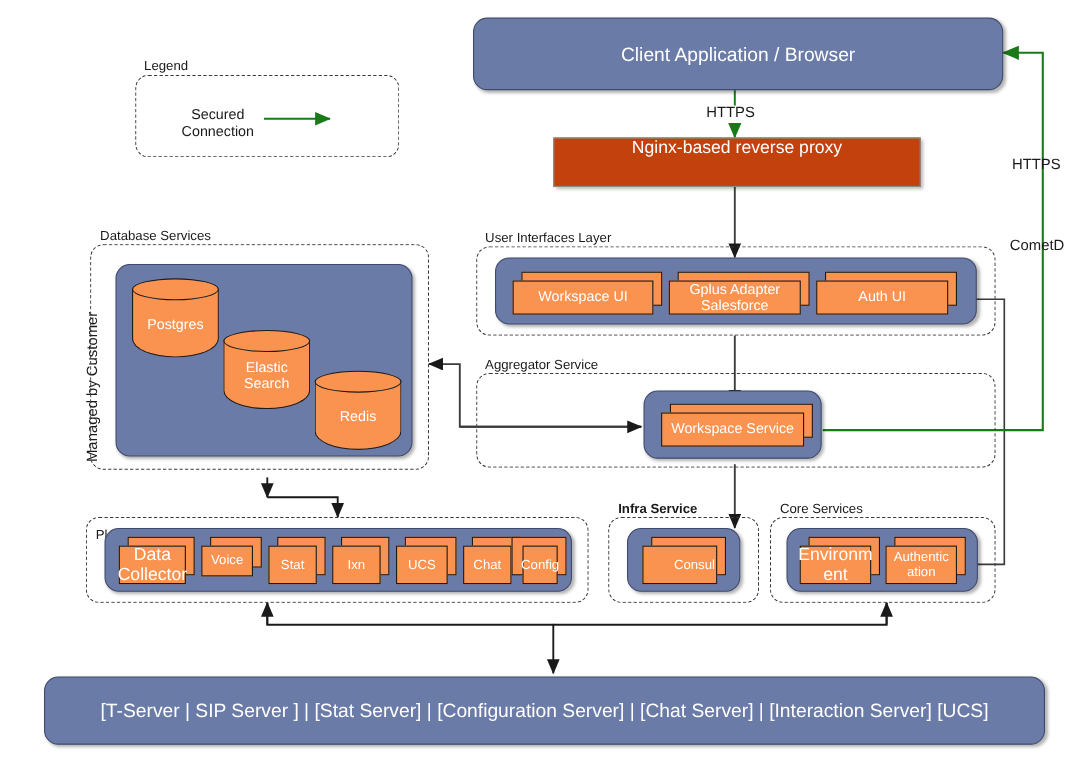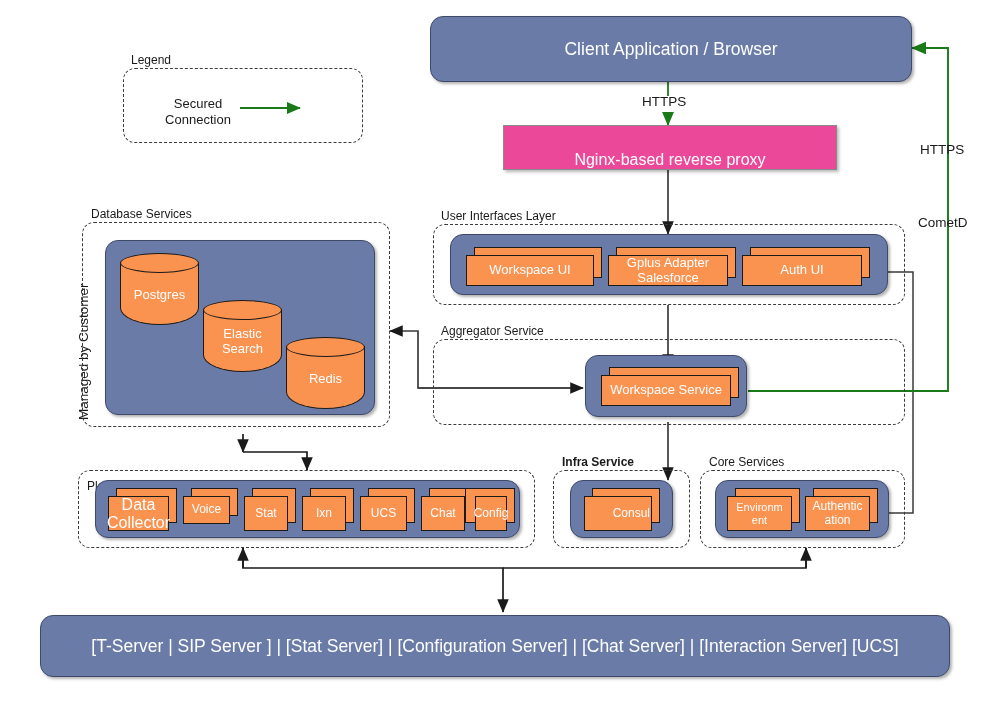"Nginx-based reverse proxy" .flatbox { align-items: flex-end -> flex-start; background: #ec4899 -> #c2410c }
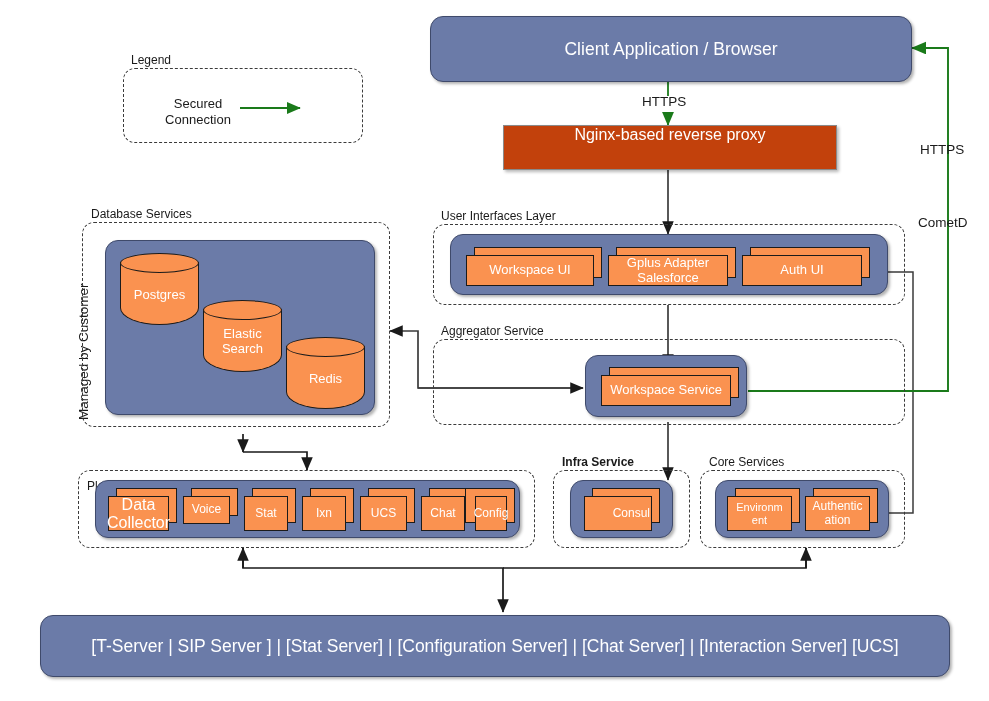"Environm" div.front { font-size: 11px -> 16px }
